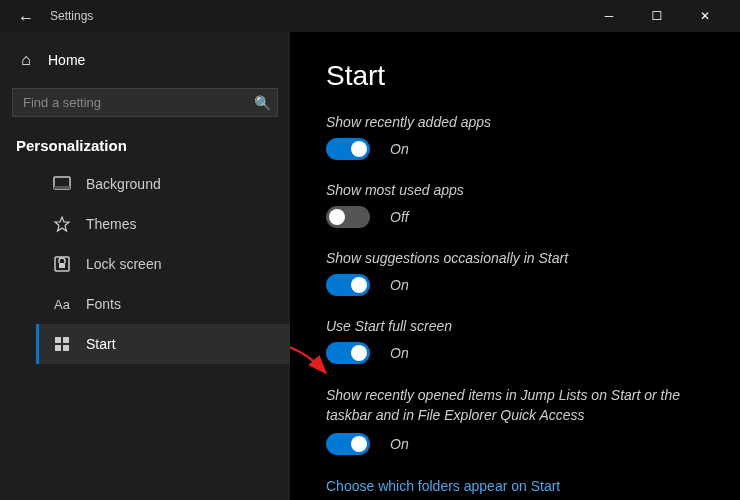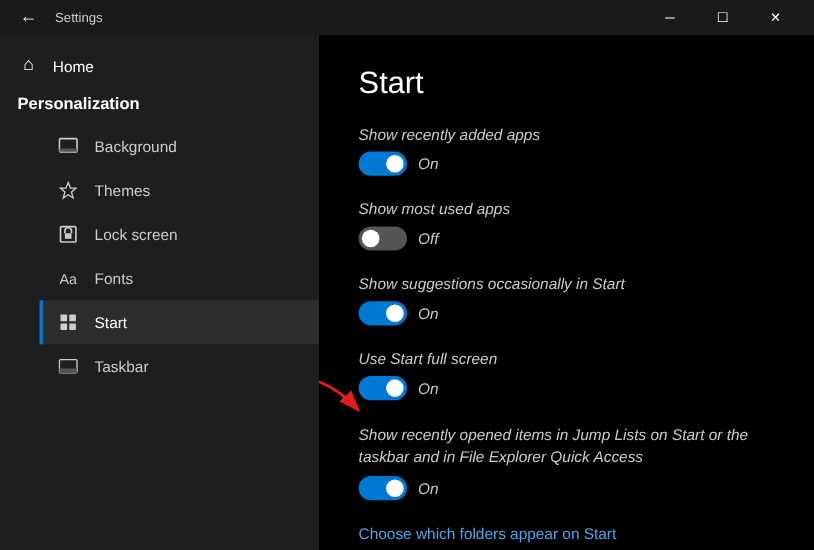"Find a setting" div.sidebar-search { html: none -> <div> <input> <button>🔍</button> </div> }
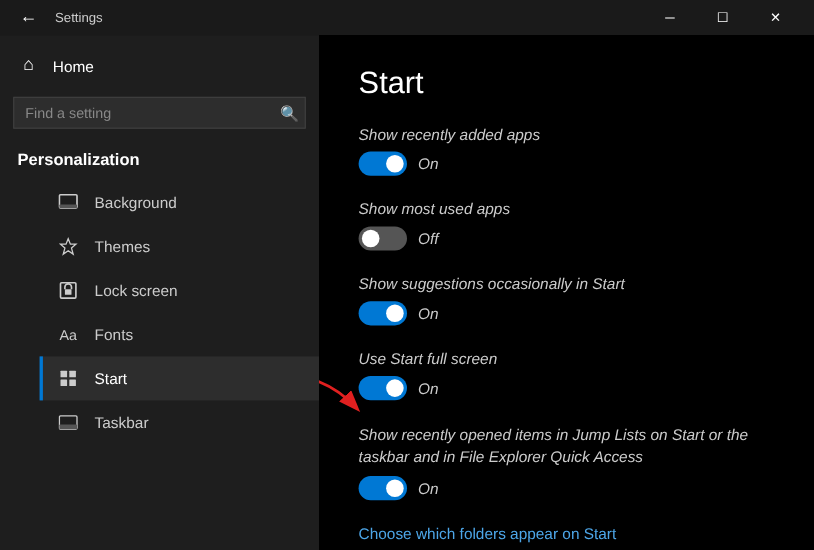"On" .toggle-row { gap: 10px -> 20px }
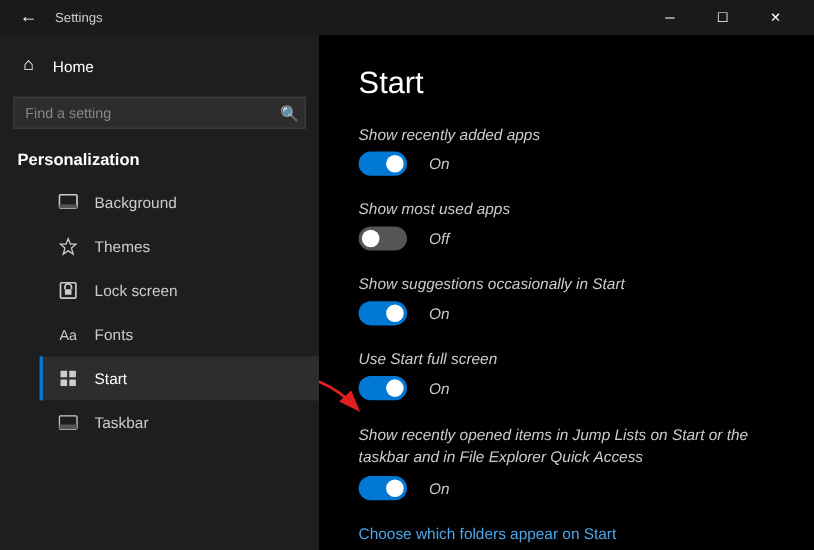"Taskbar" div.nav-item { html: <div> <span> <svg> <rect></rect> <rect></rect> </svg> </span> <span>Taskbar</span> </div> -> none }
